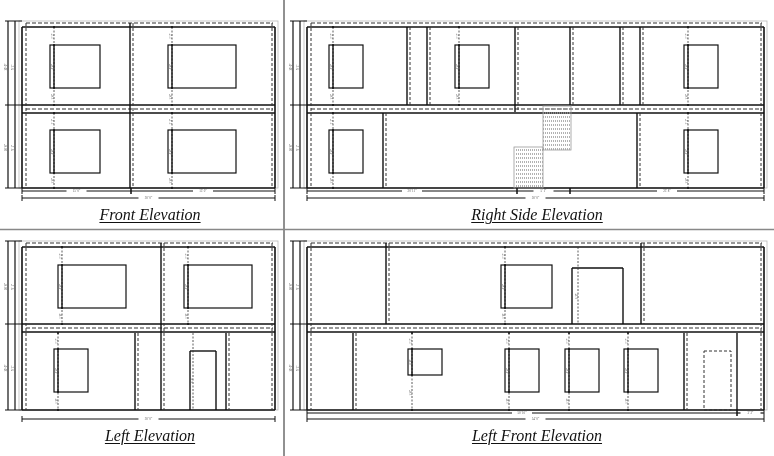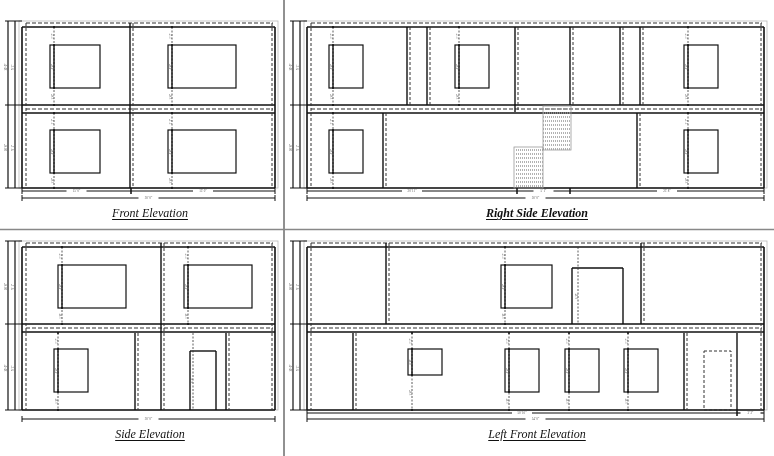"Front Elevation" .title { font-size: 12px -> 16px }
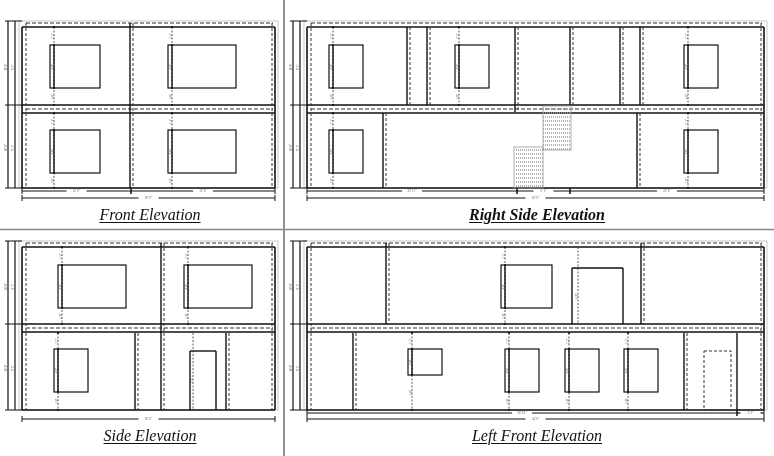"Right Side Elevation" div.title { font-weight: bold -> none }
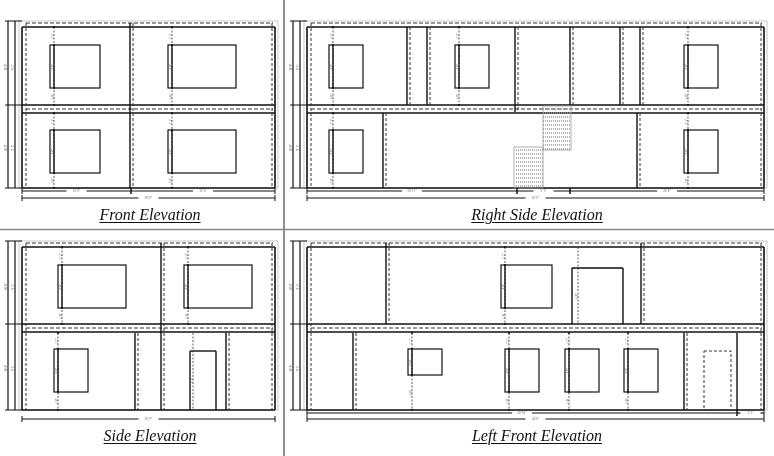"Side Elevation" div.title { text: Side -> Left }
